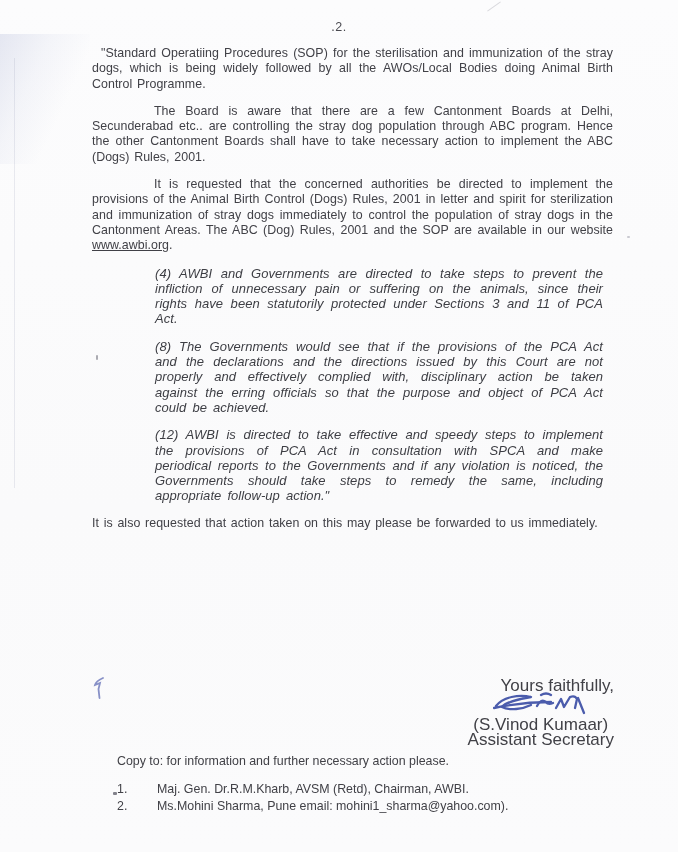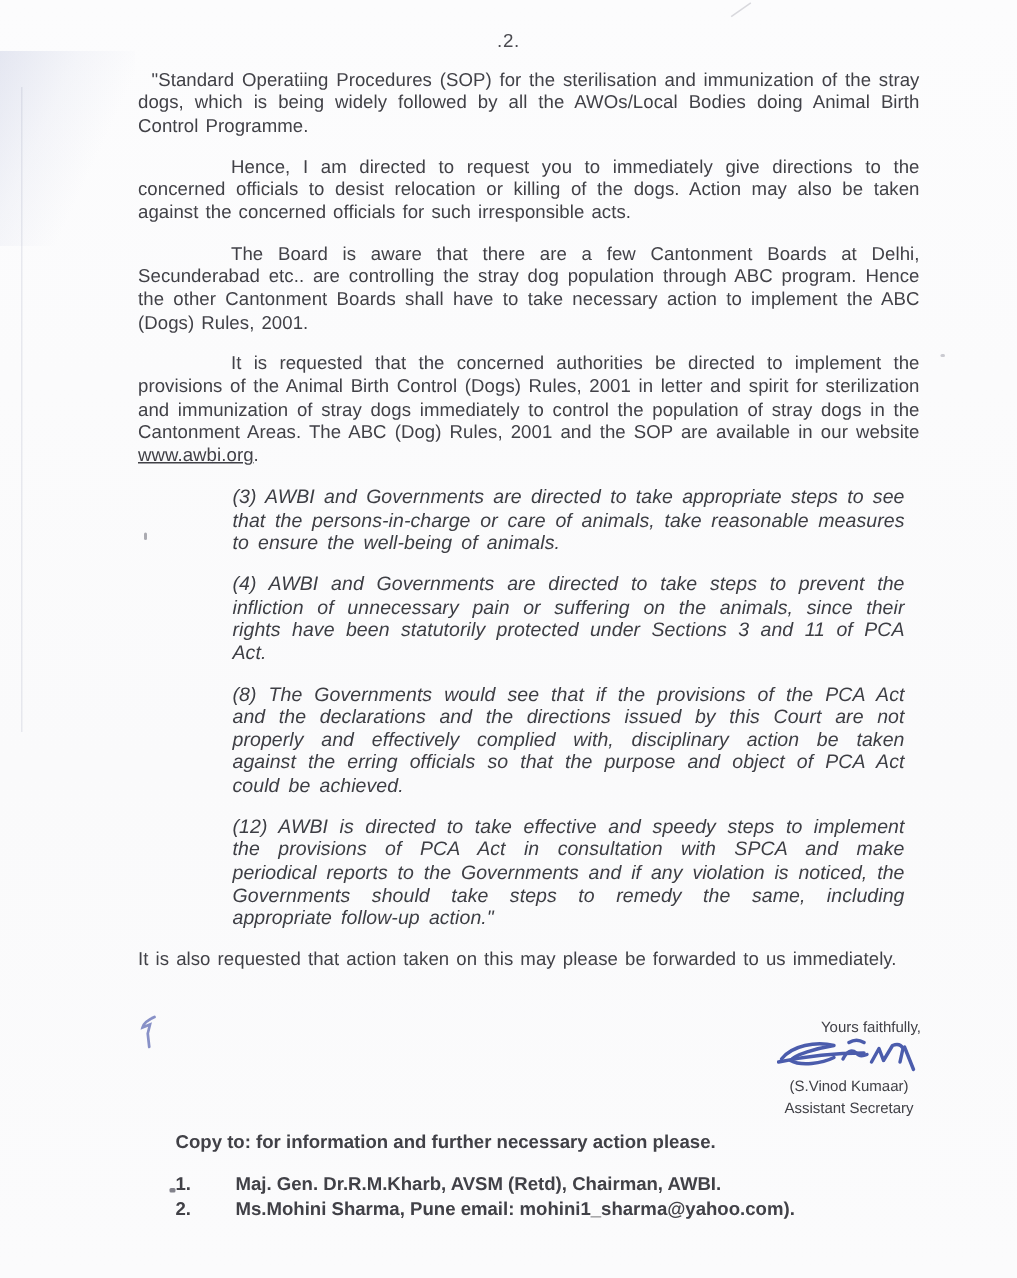"Hence, I am directed to" p.indent-1 { html: <p>Hence, I am directed to request you to immediately give directions to the concerned officials to desist relocation or killing of the dogs. Action may also be taken against the concerned officials for such irresponsible acts.</p> -> none }
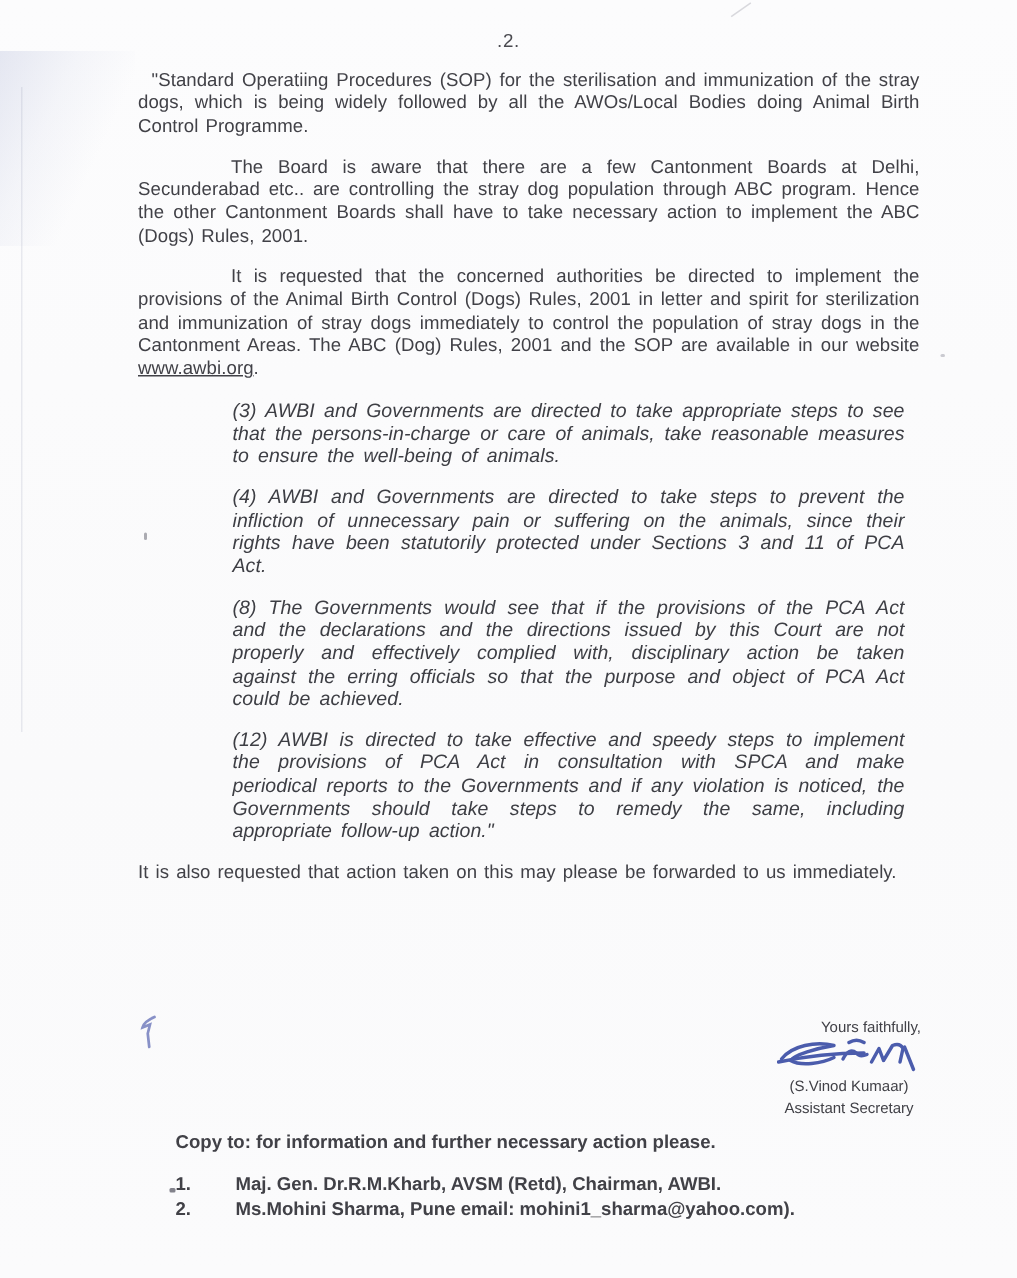"(3) AWBI and Governments are" div.quote { html: <div>(3) AWBI and Governments are directed to take appropriate steps to see that the persons-in-charge or care of animals, take reasonable measures to ensure the well-being of animals.</div> -> none }
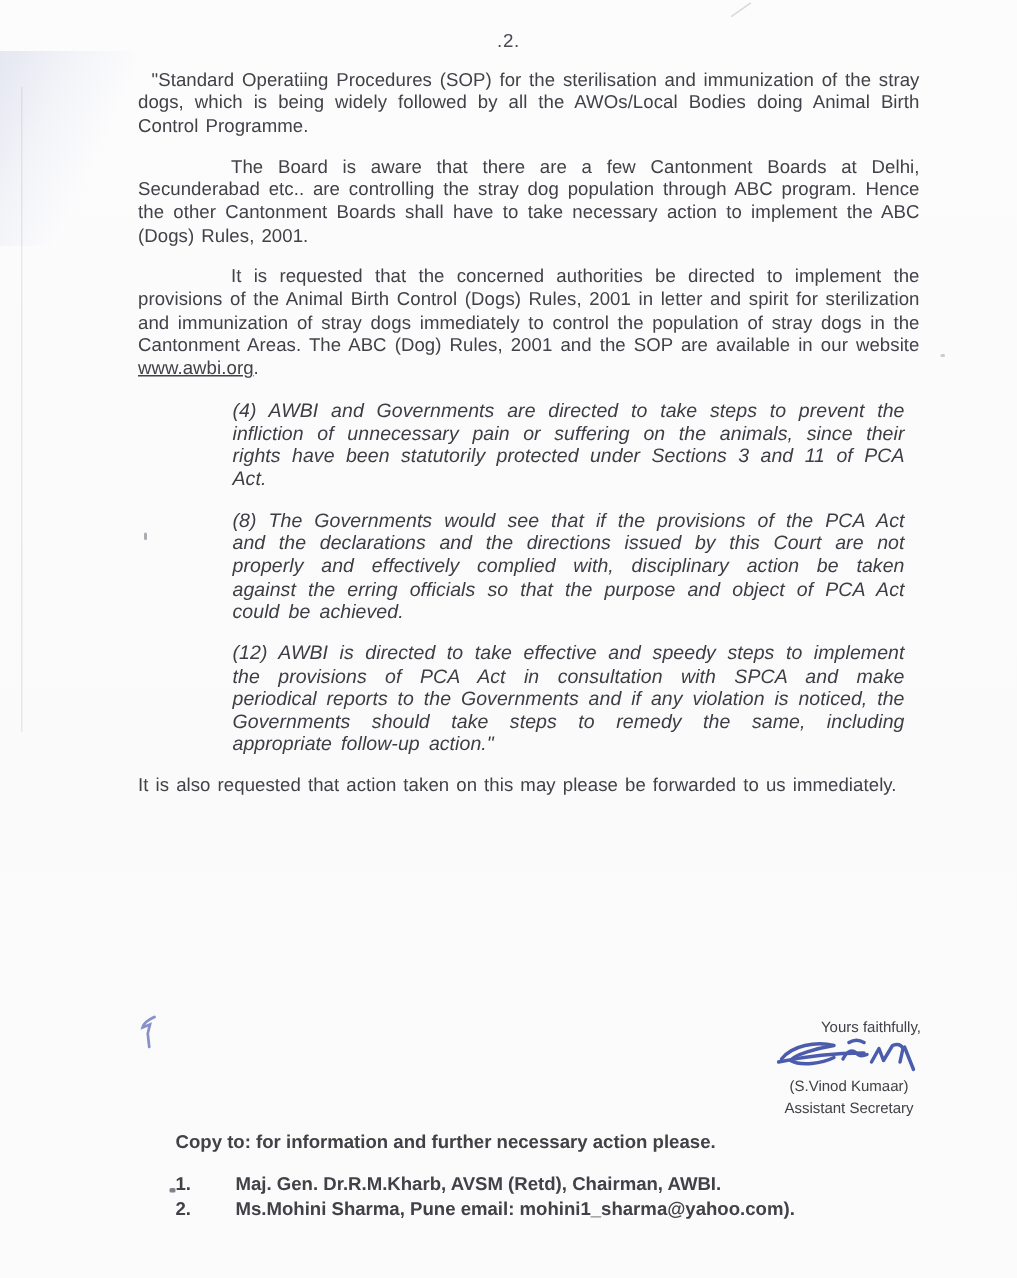"Yours faithfully," .closing-block { font-size: 10px -> 17px }
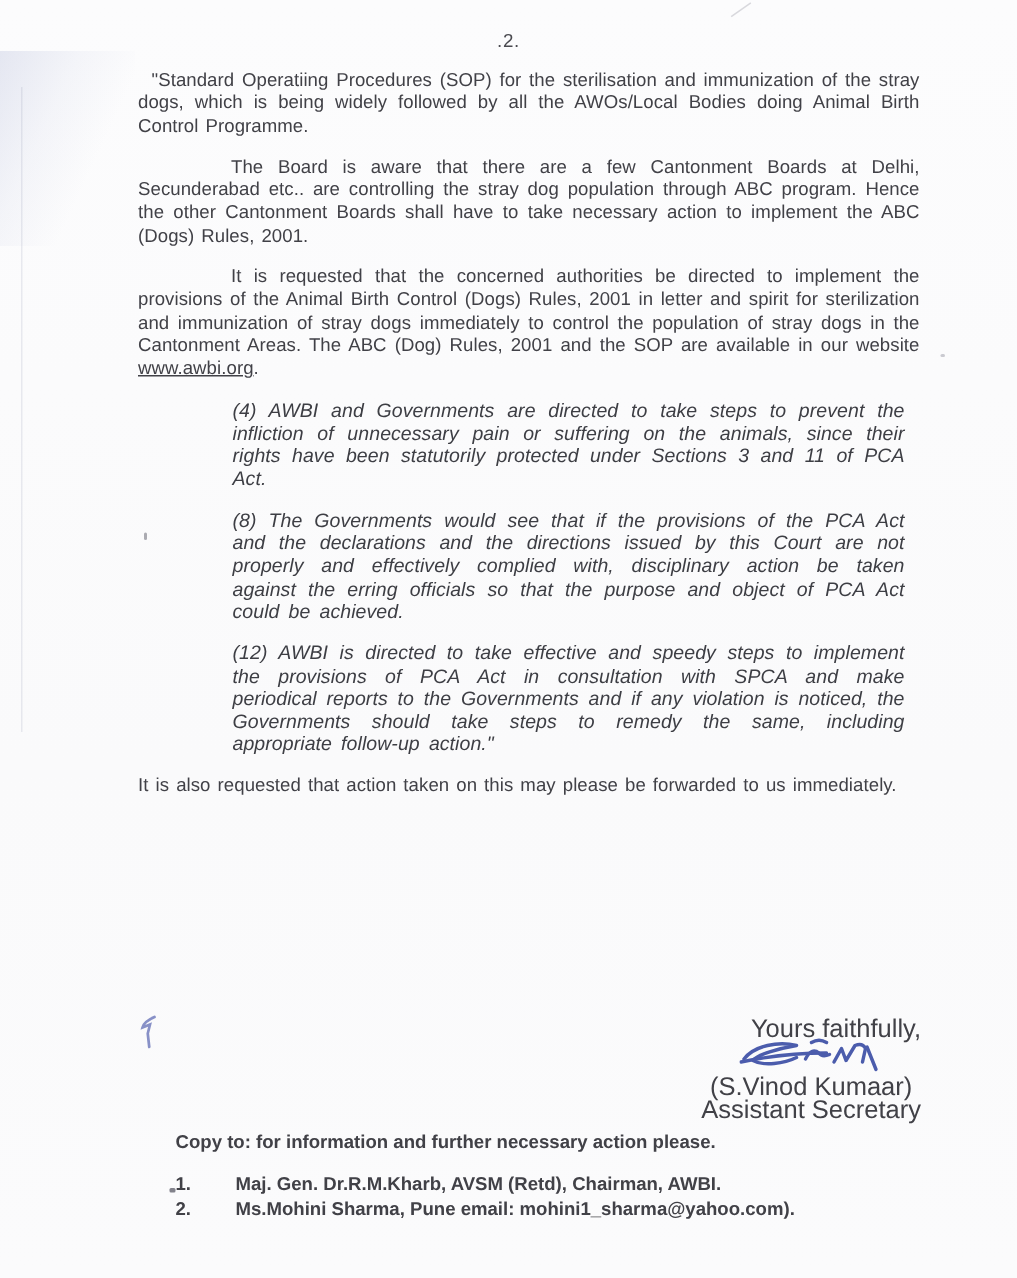"Copy to: for information and" .copy-block { font-weight: bold -> none }
